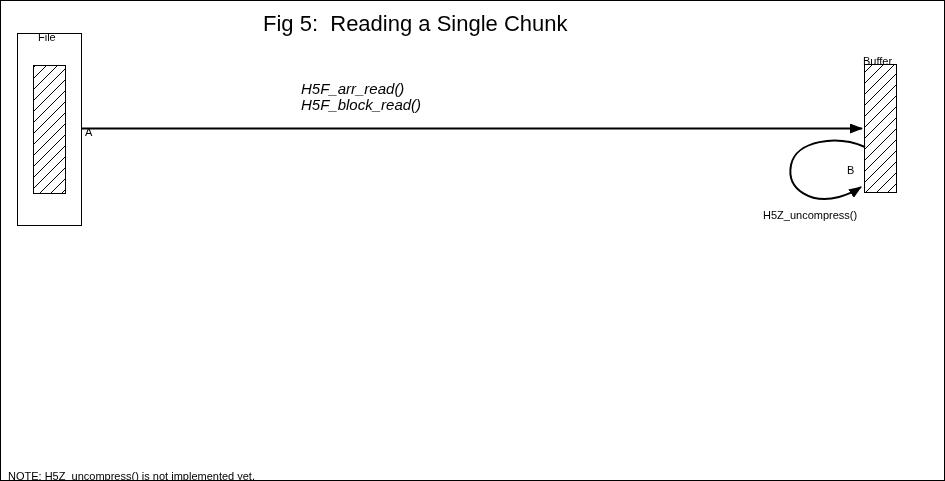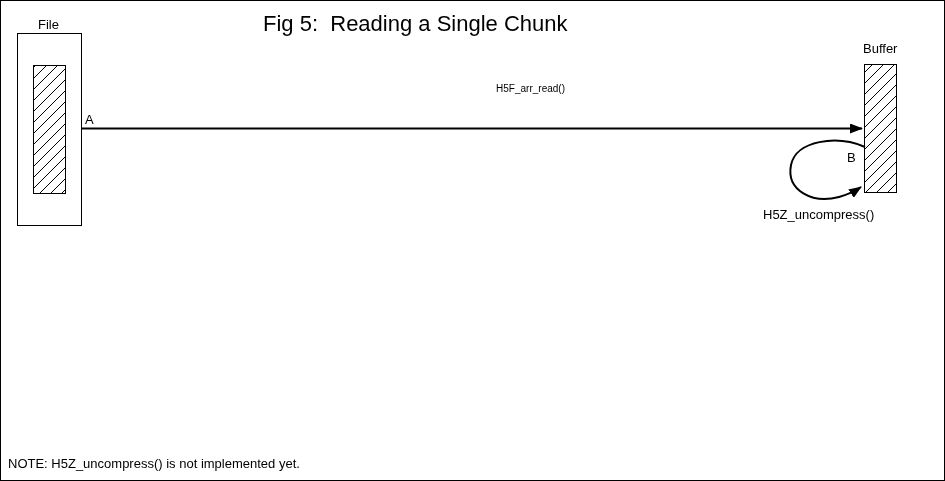"File" .txt { font-size: 13px -> 11px; margin-top: none -> 12px }
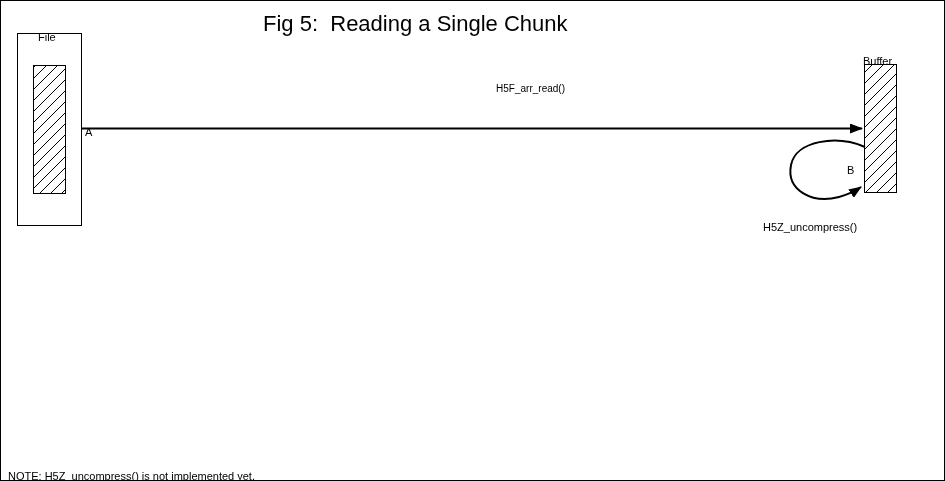"H5F_arr_read()" .call-stack { font-size: 10px -> 15px; font-style: none -> italic; text-align: right -> left }
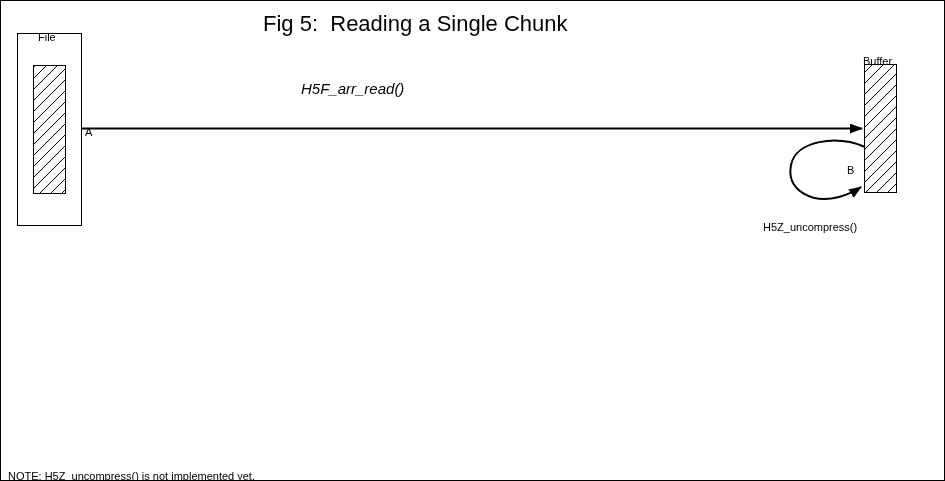"H5F_block_read()" div { html: none -> <div>H5F_block_read()</div> }
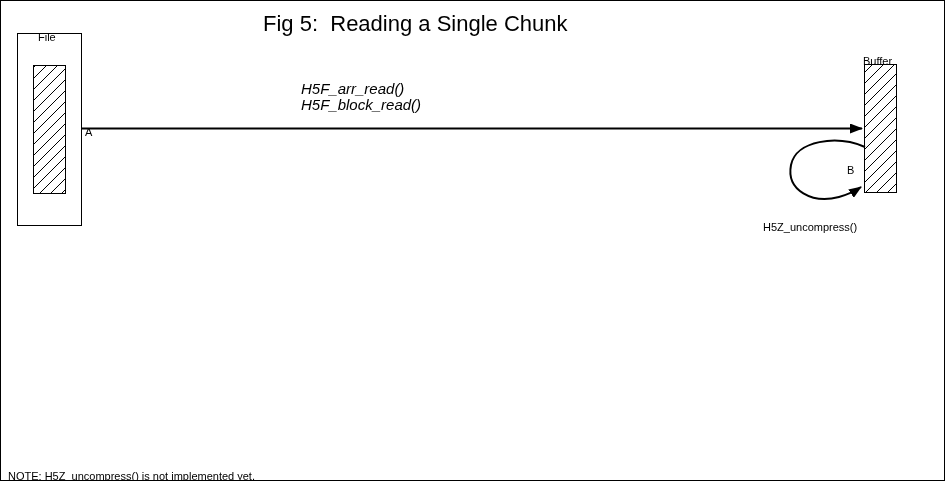"H5Z_uncompress()" .h5z-caption { top: 206px -> 194px }
